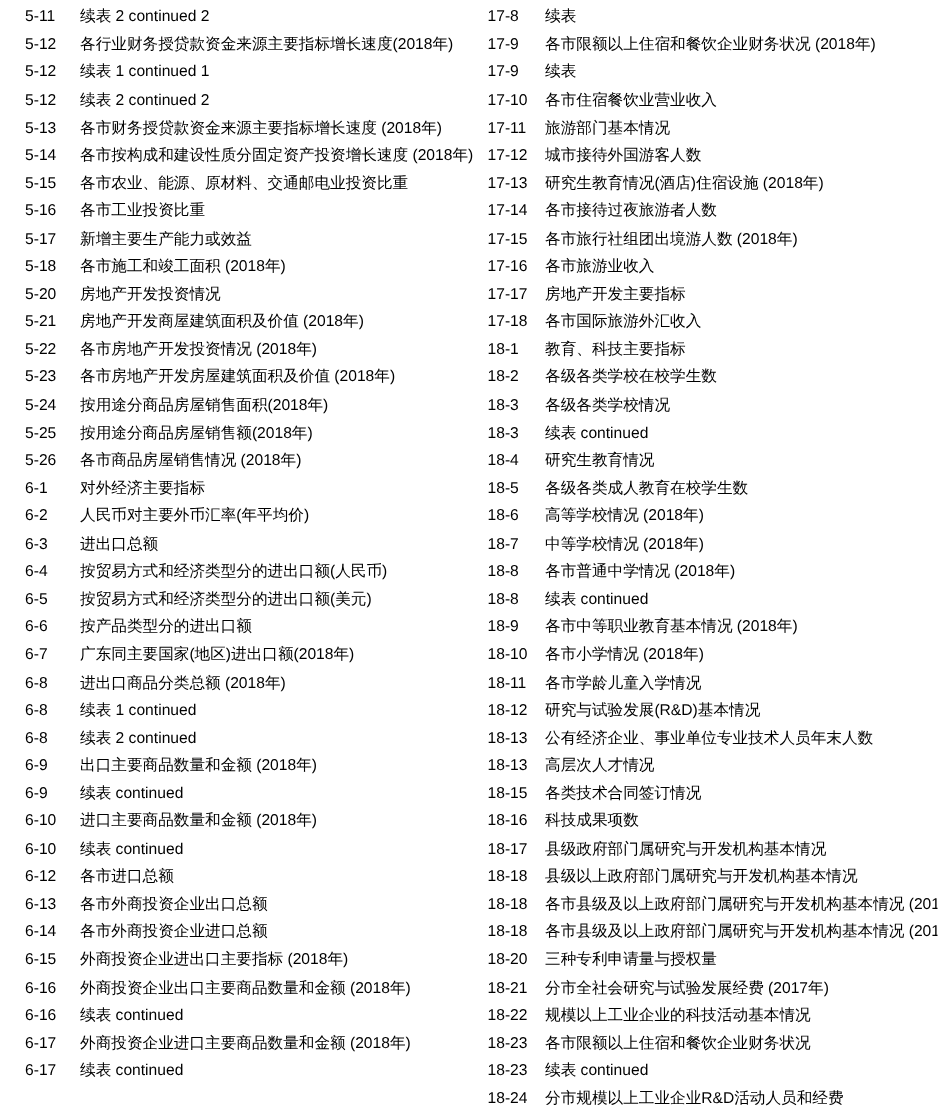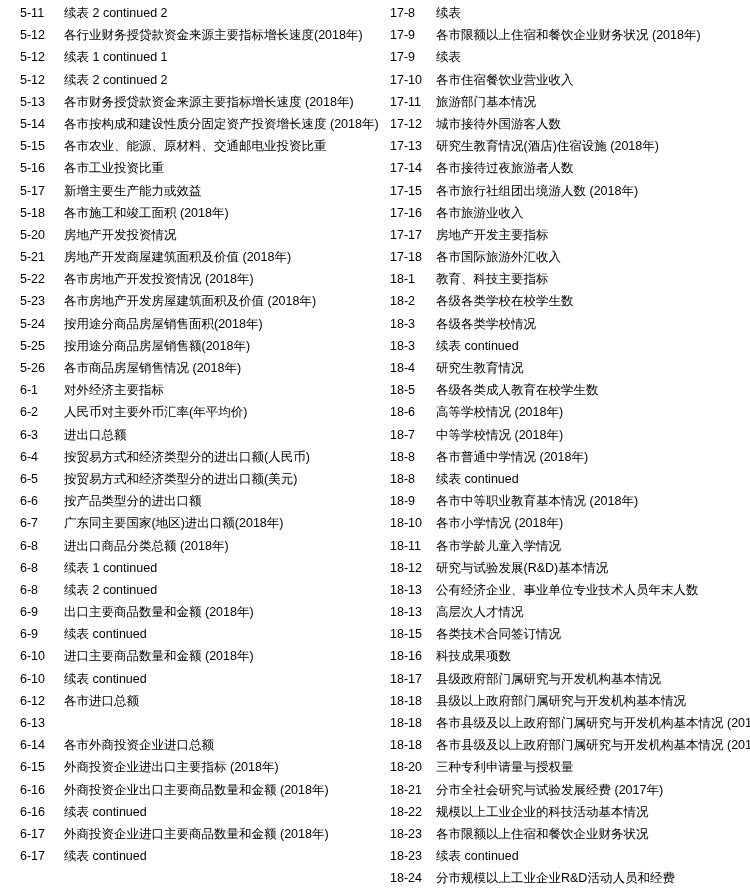"各市外商投资企业出口总额" span.toc-title { html: none -> <span>各市外商投资企业出口总额</span> }
